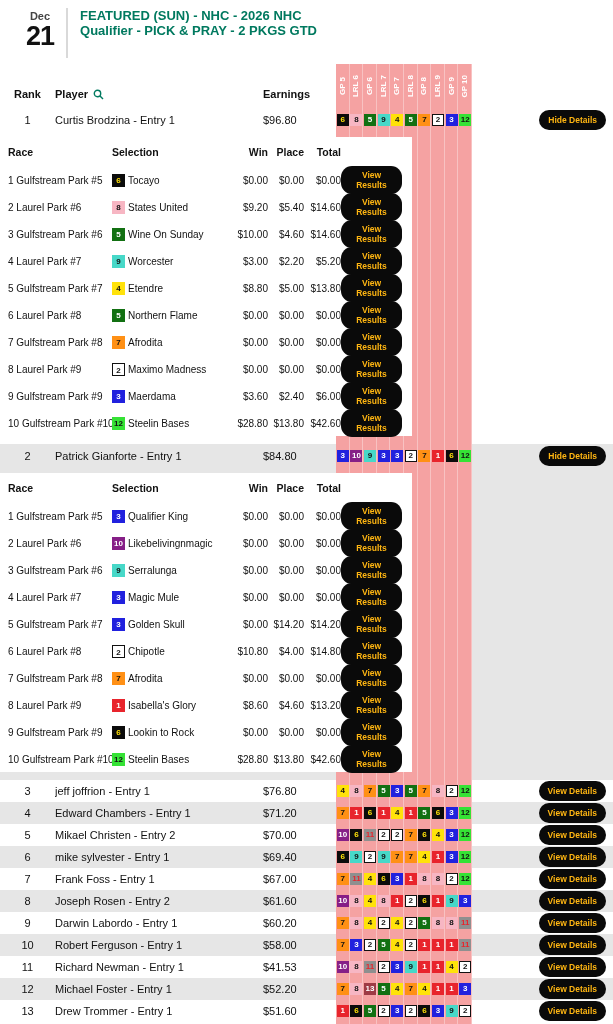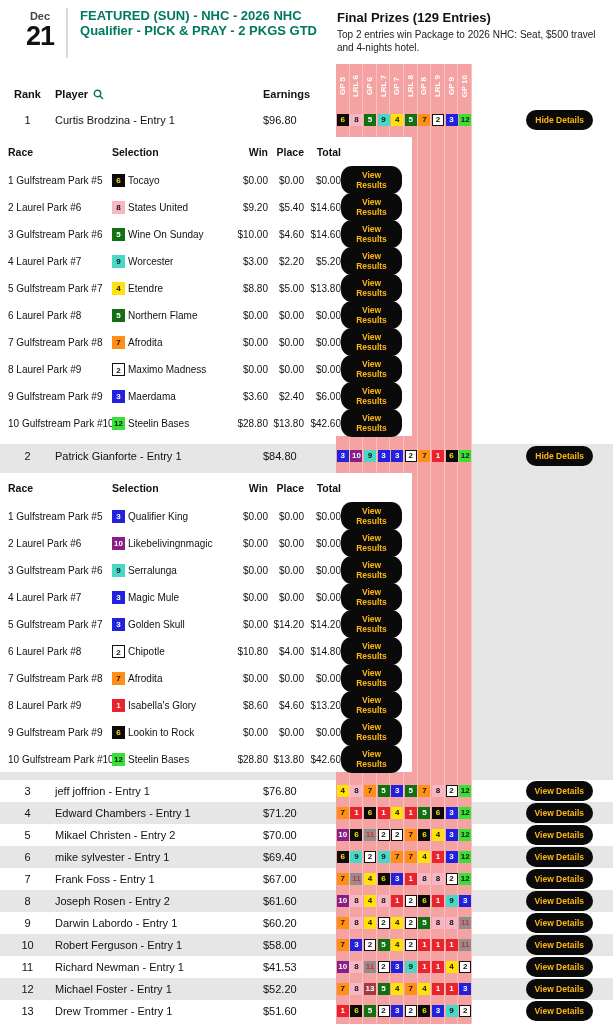"Final Prizes (129 Entries)" div.prizes { html: <div> <div>Final Prizes (129 Entries)</div> <div>Top 2 entries win Package to 2026 NHC: Seat, $500 travel and 4-nights hotel.</div> </div> -> none }
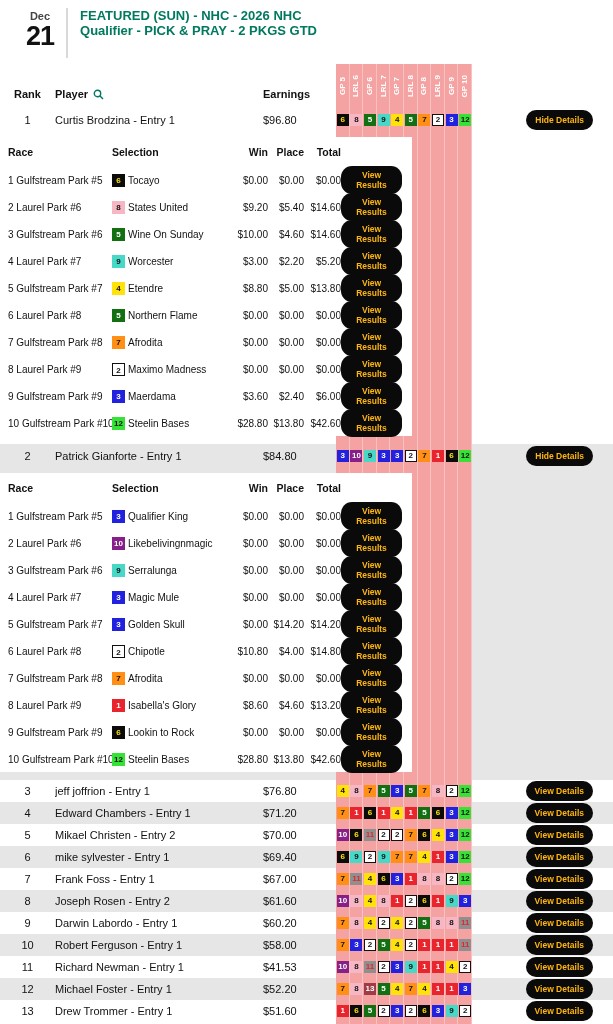"Hide Details" .c-act { padding-right: 20px -> 7px }
